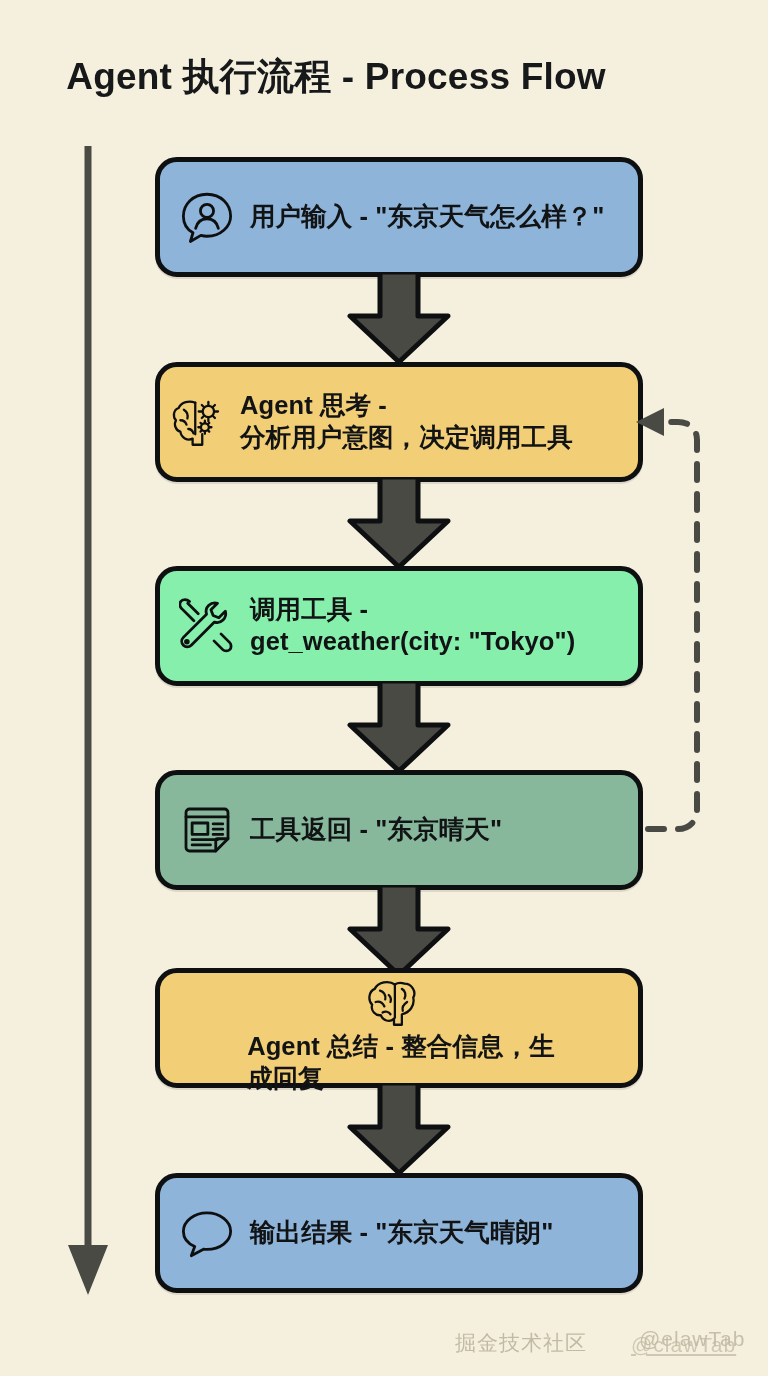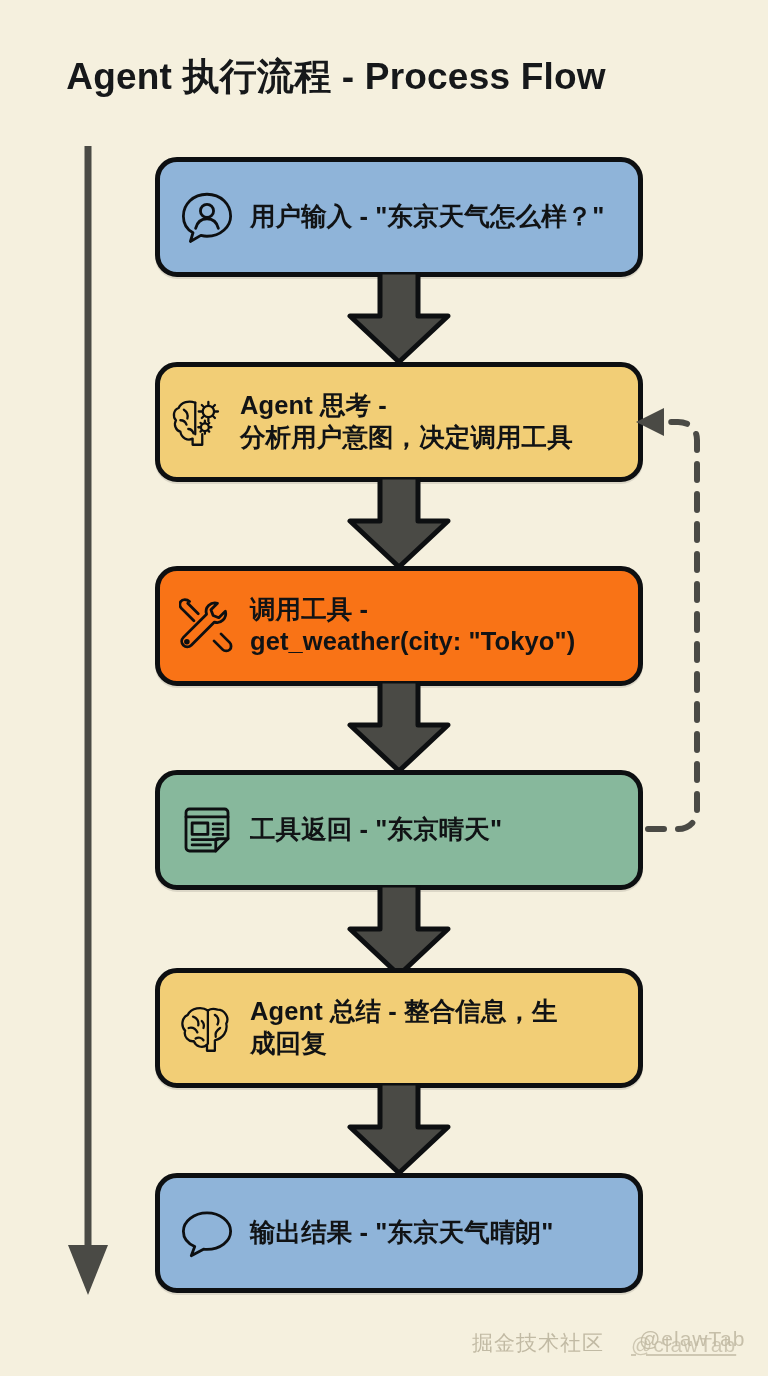"调用工具 -" .node.red { background: #f97316 -> #86efac }
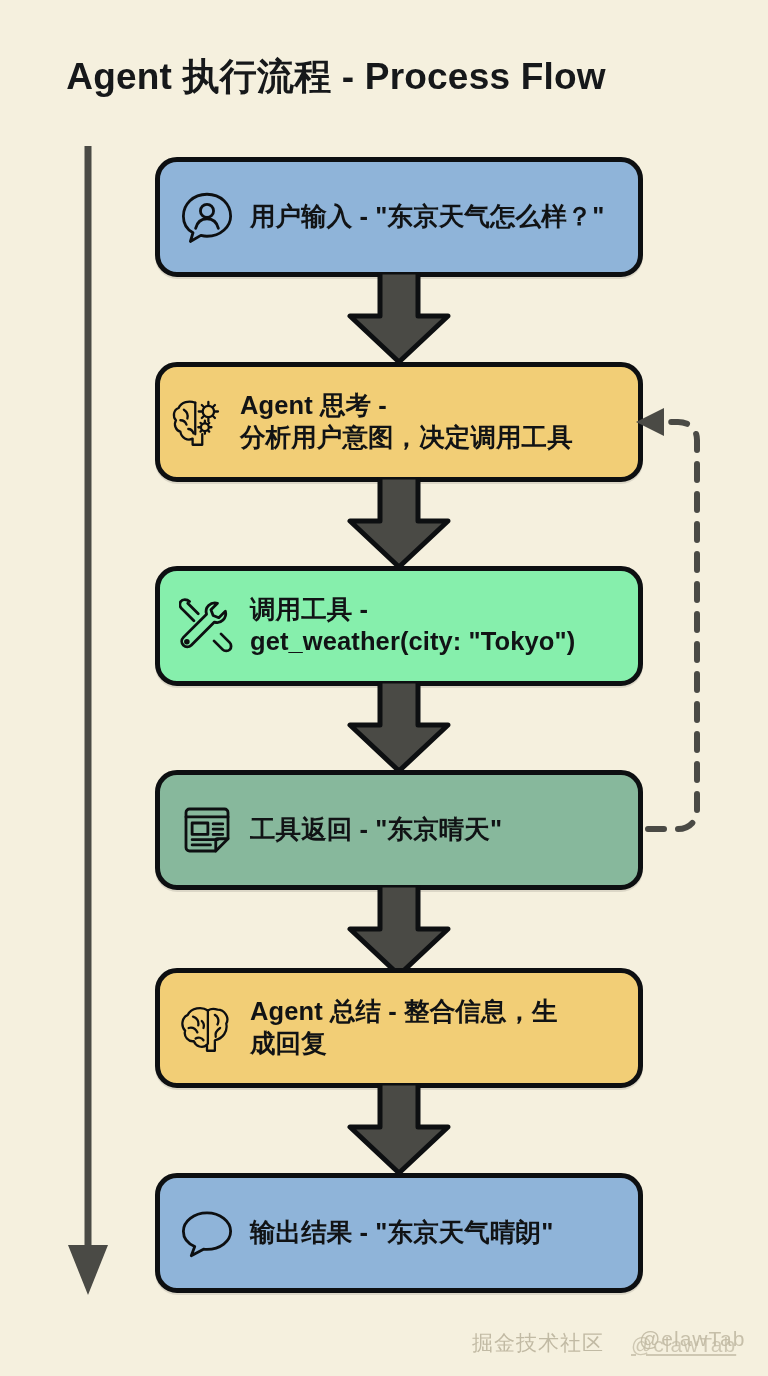"Agent 总结 - 整合信息，生" #node-4 { flex-direction: none -> column }
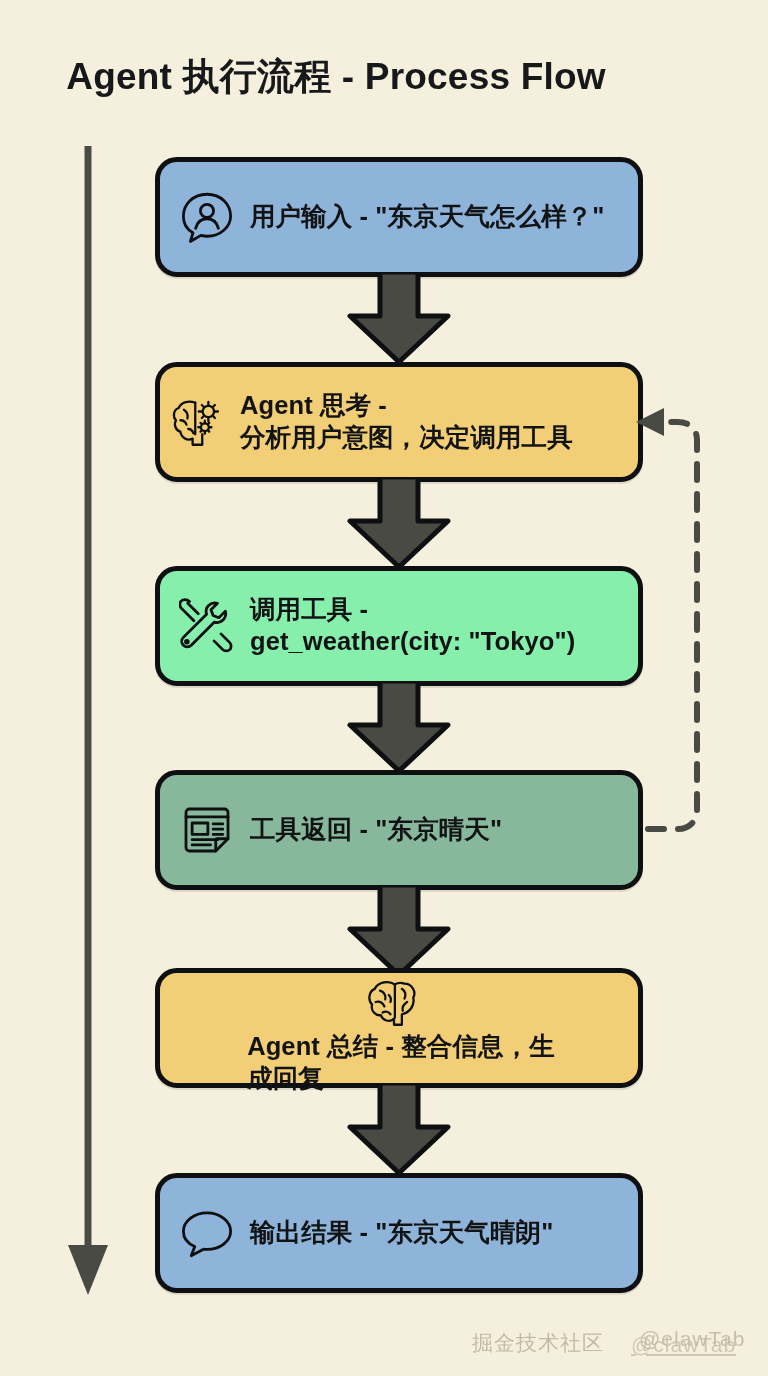"掘金技术社区" #watermark .wm-a { left: 17px -> 0 }
